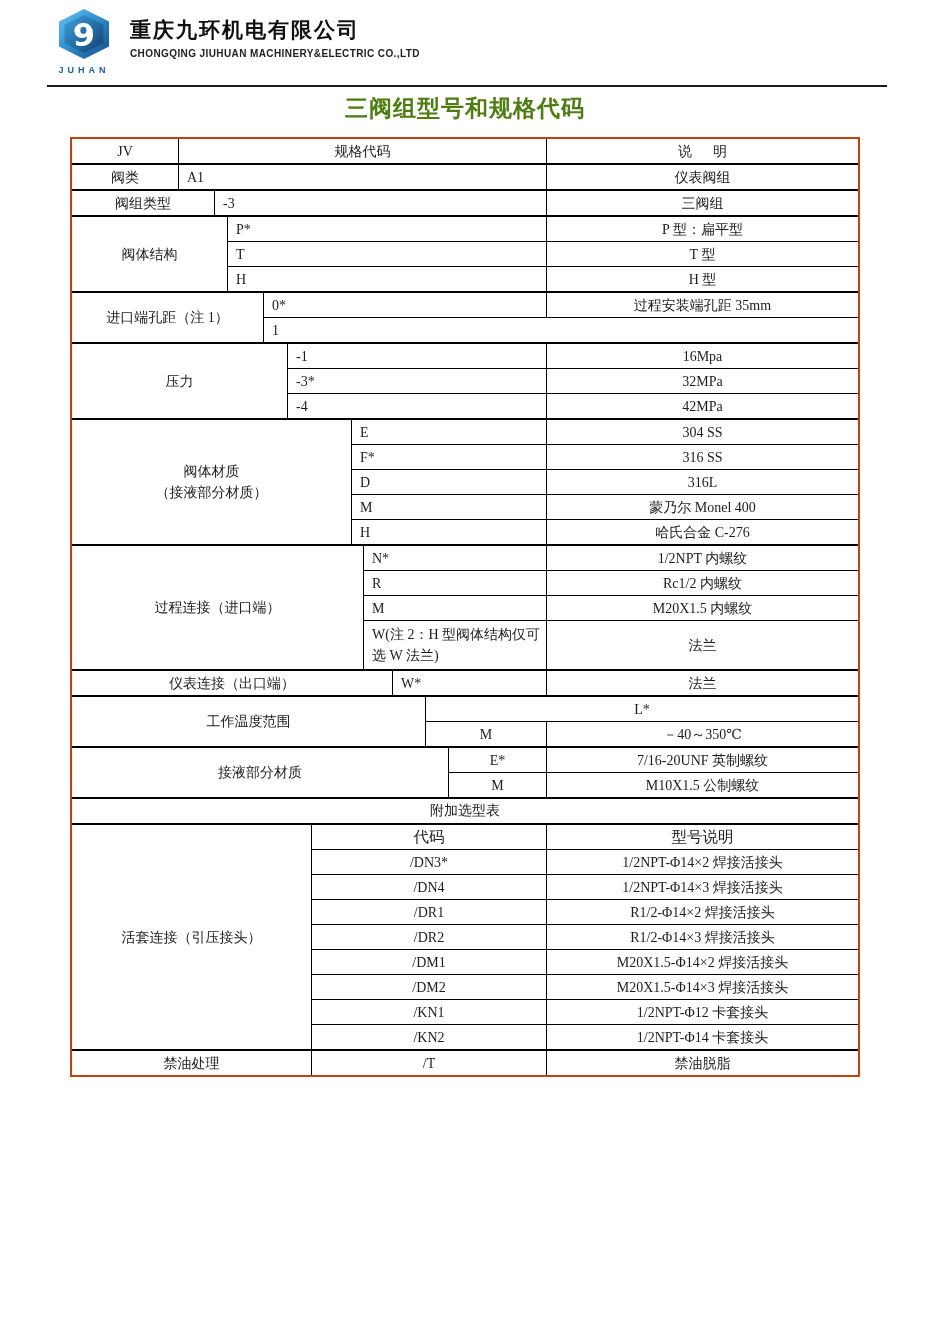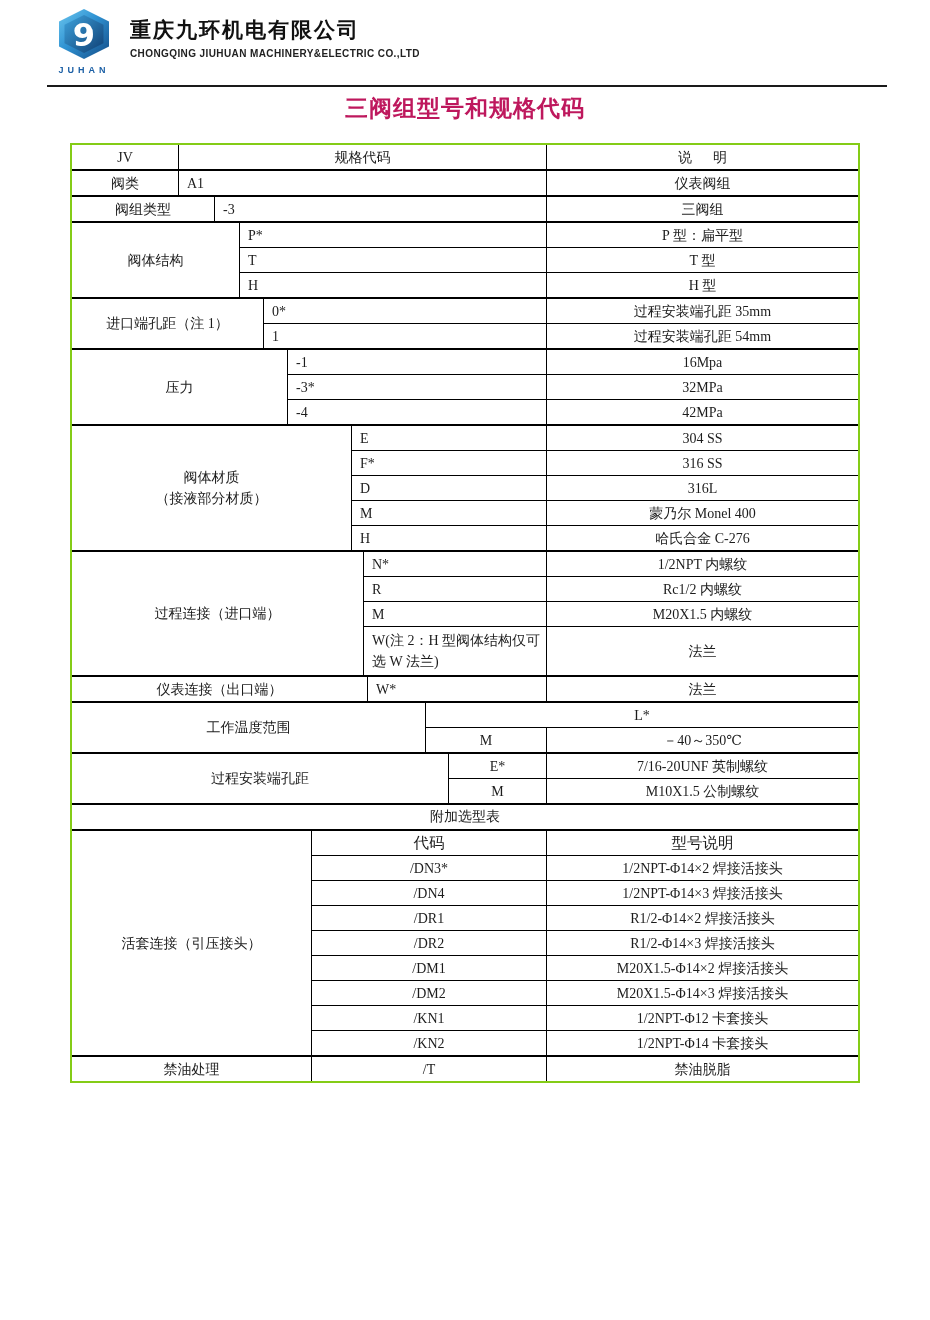"三阀组型号和规格代码" .doc-title { color: #be185d -> #4d7c0f }
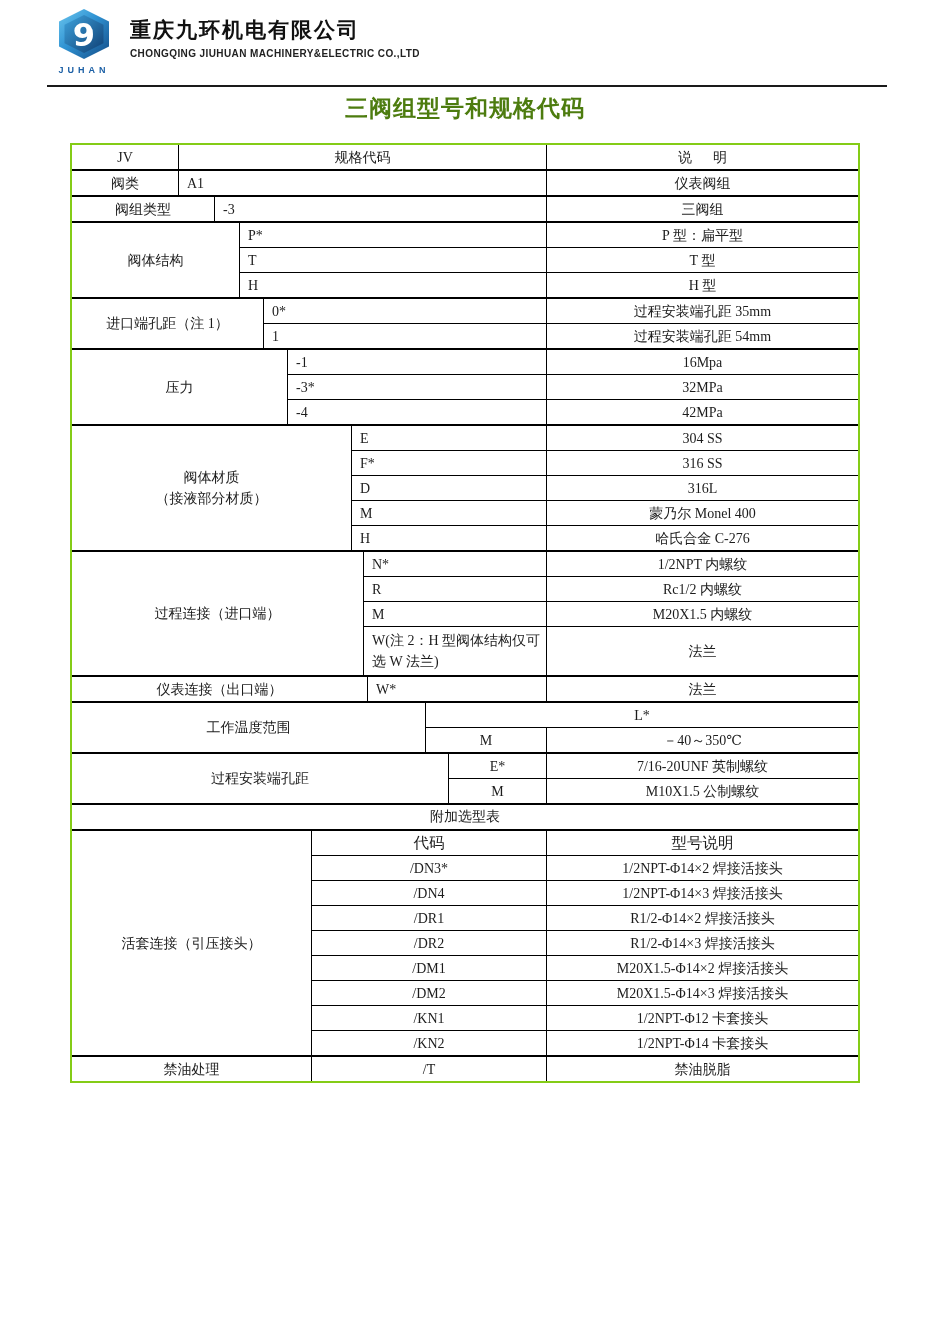"JV" .spec-table { border: 2px solid #84cc16 -> 2px solid #c2410c; margin-top: 6px -> none }
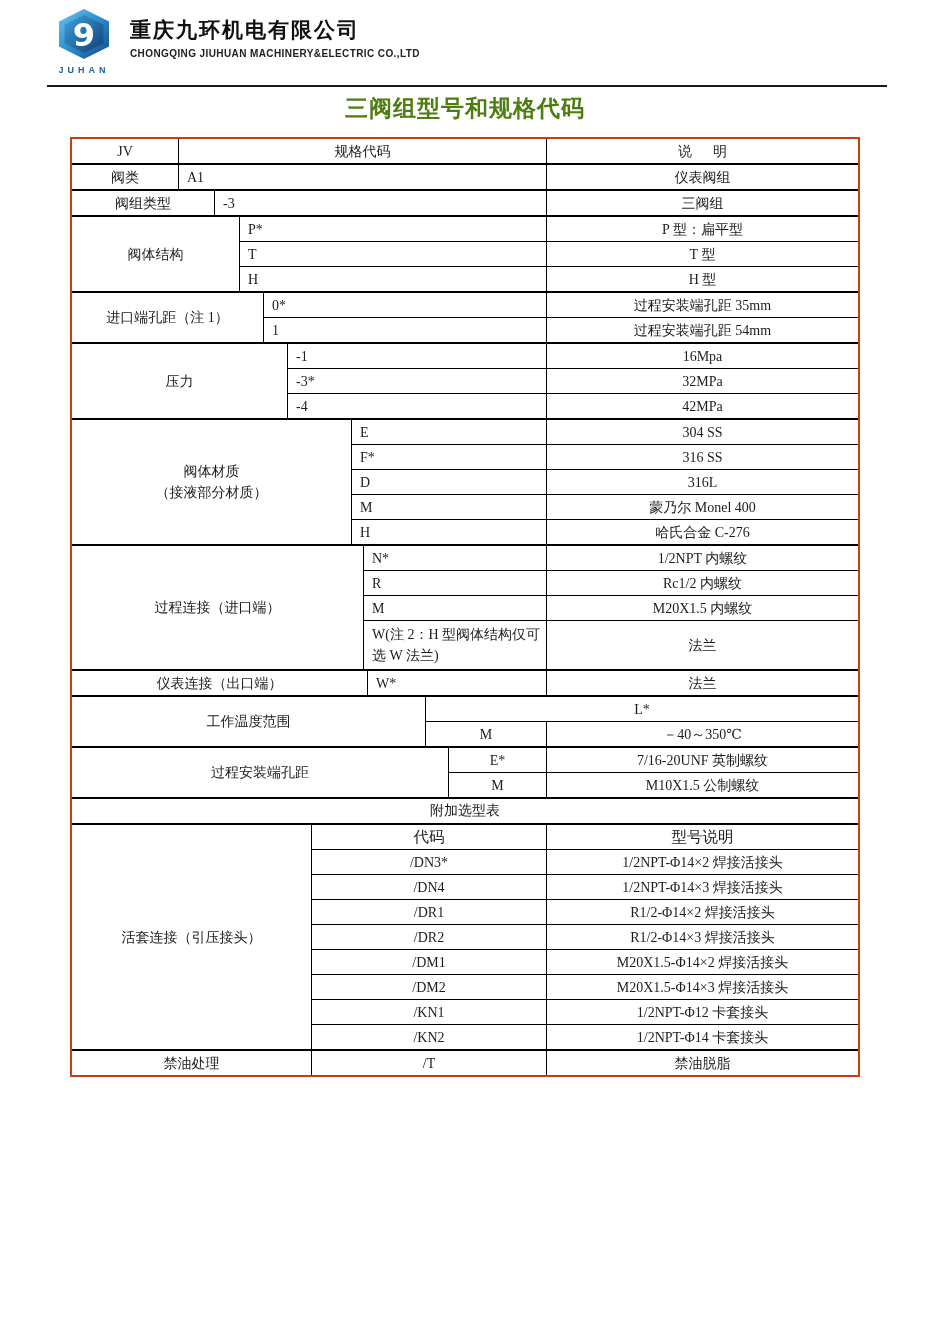"阀体结构" div.sec-label { width: 168px -> 156px }
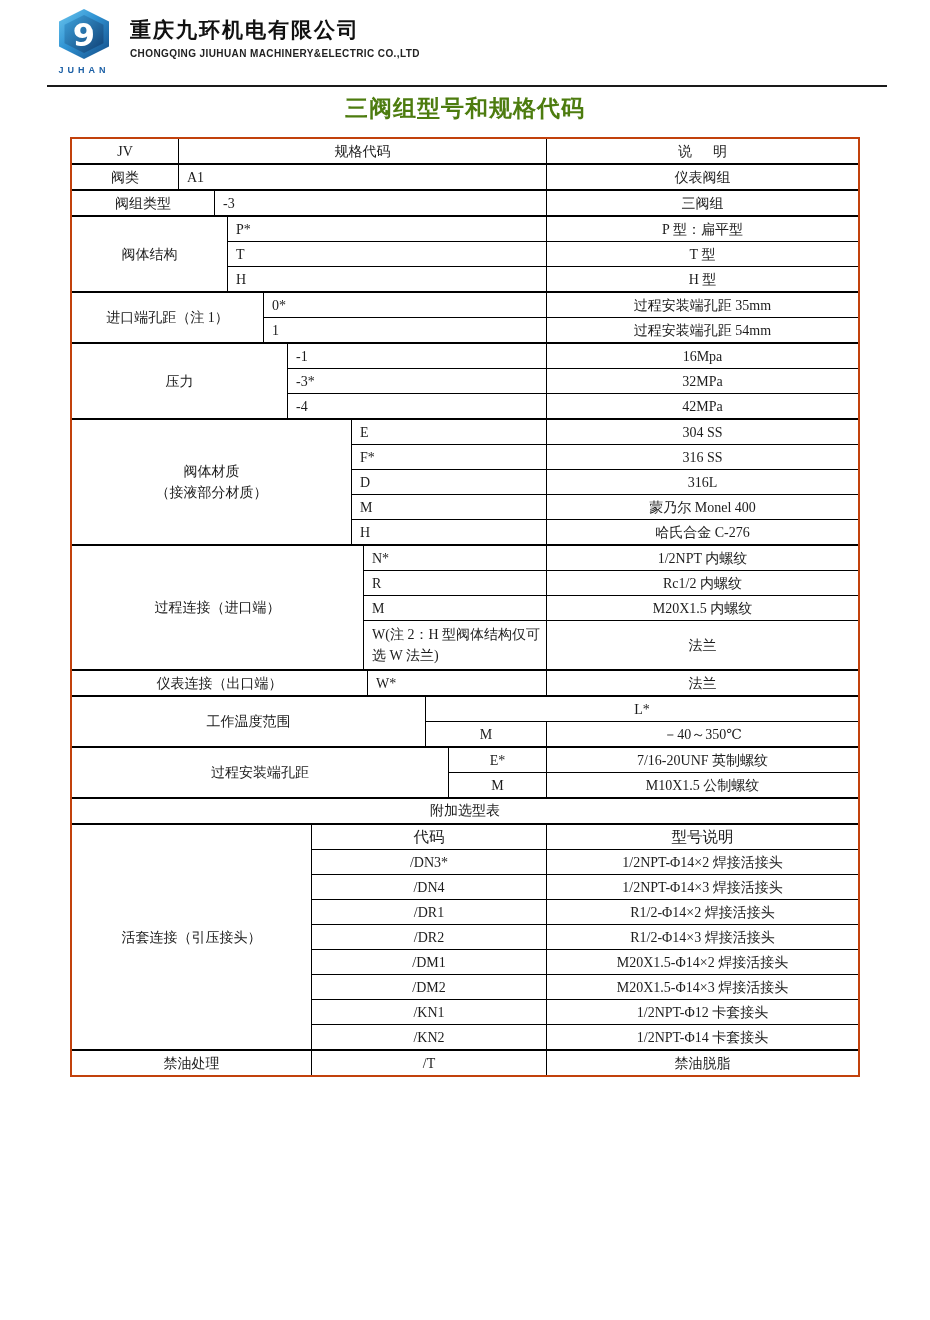"过程安装端孔距 54mm" div.desc { html: <div> <span>过程安装端孔距 54mm</span> </div> -> none }
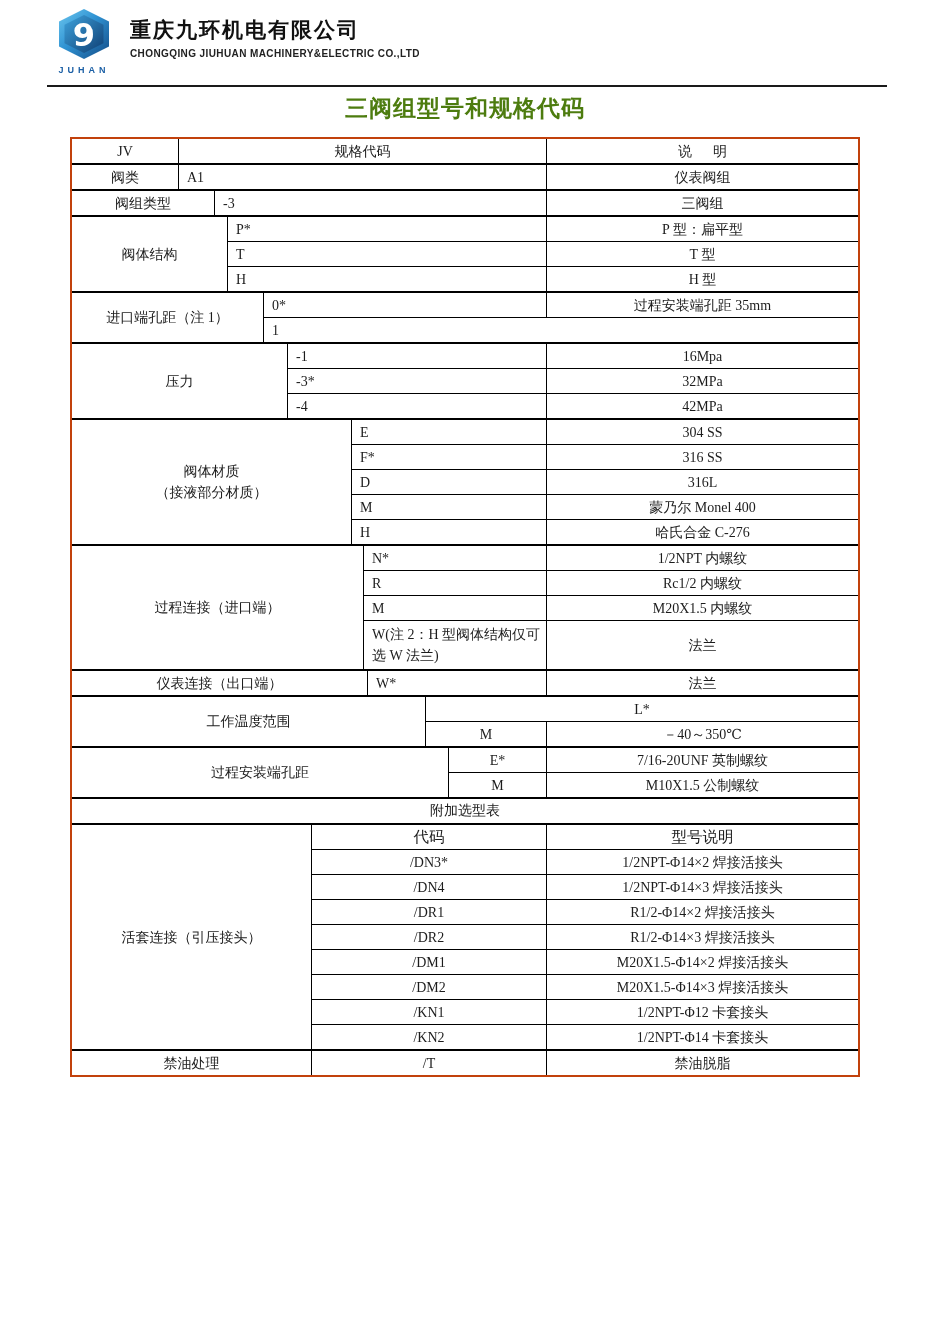"仪表连接（出口端）" div.sec-label { width: 296px -> 321px }
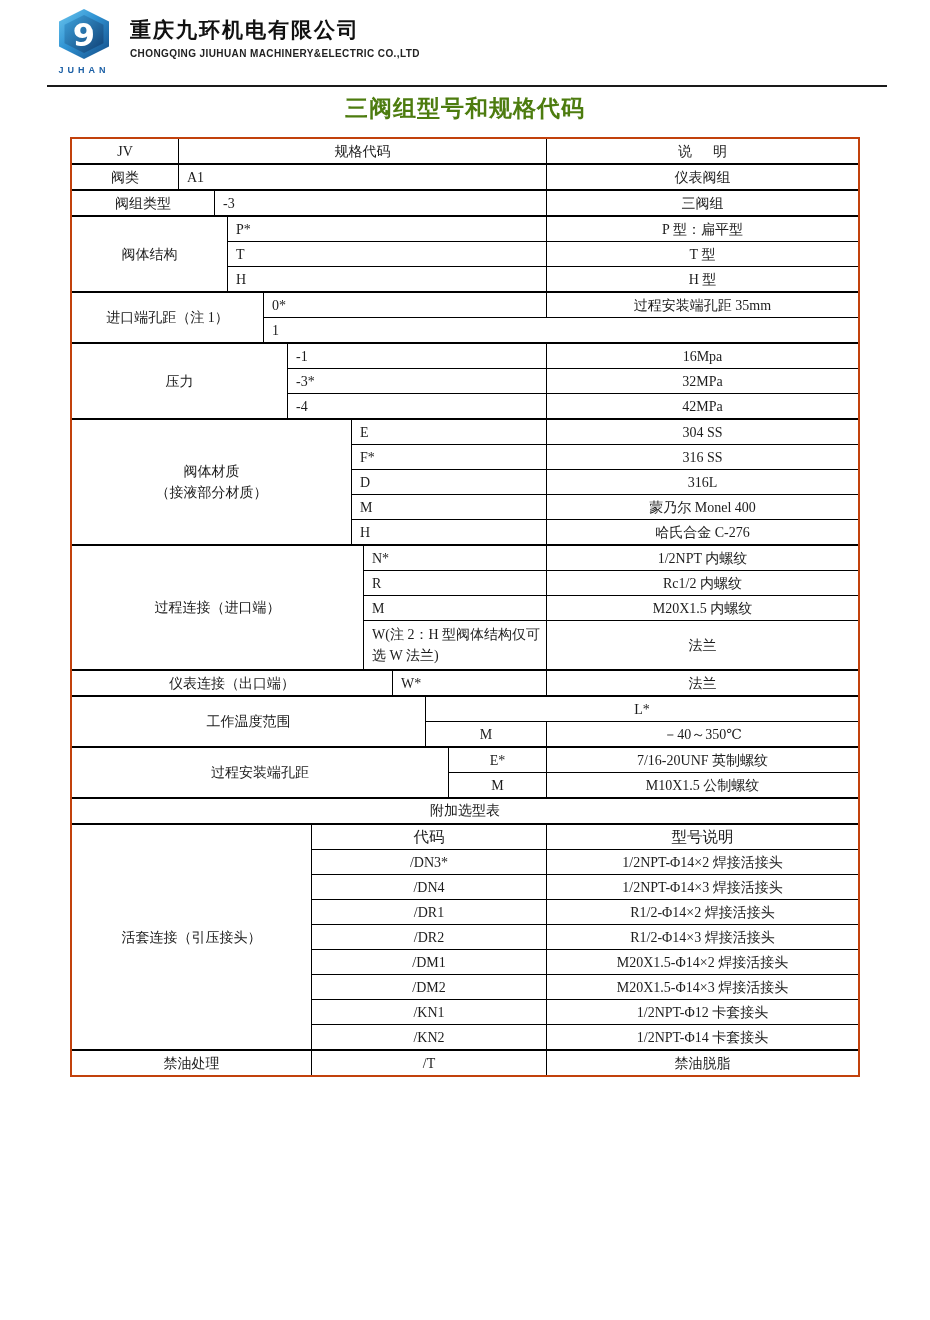"过程安装端孔距" span { text: 过程安装端孔距 -> 接液部分材质 }
